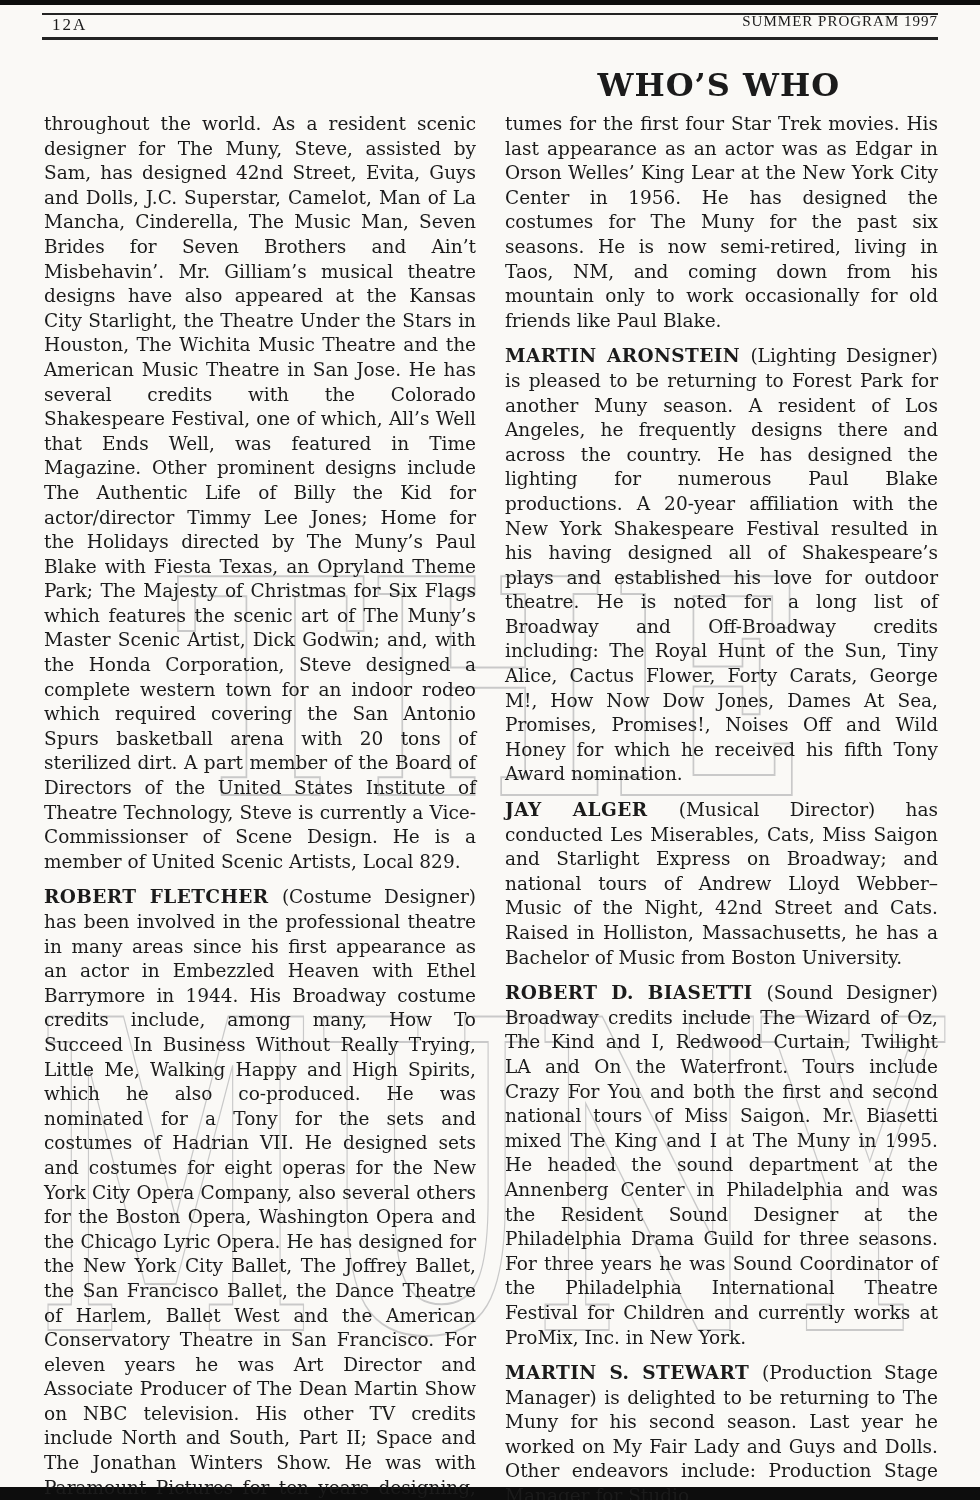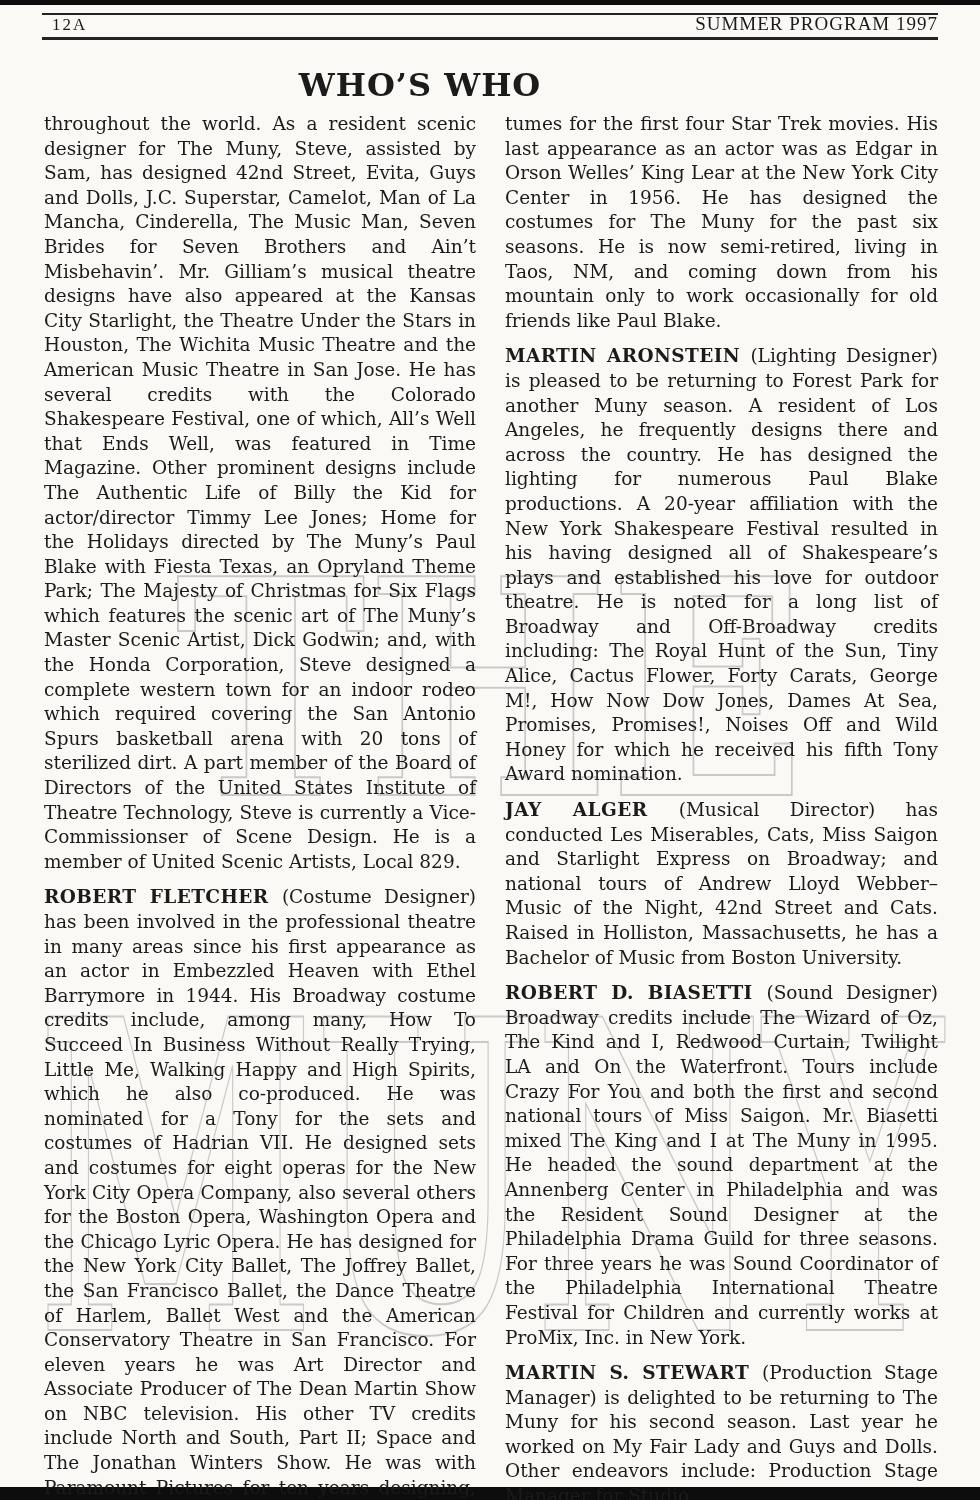"SUMMER PROGRAM 1997" .program-name { font-size: 19px -> 15px }
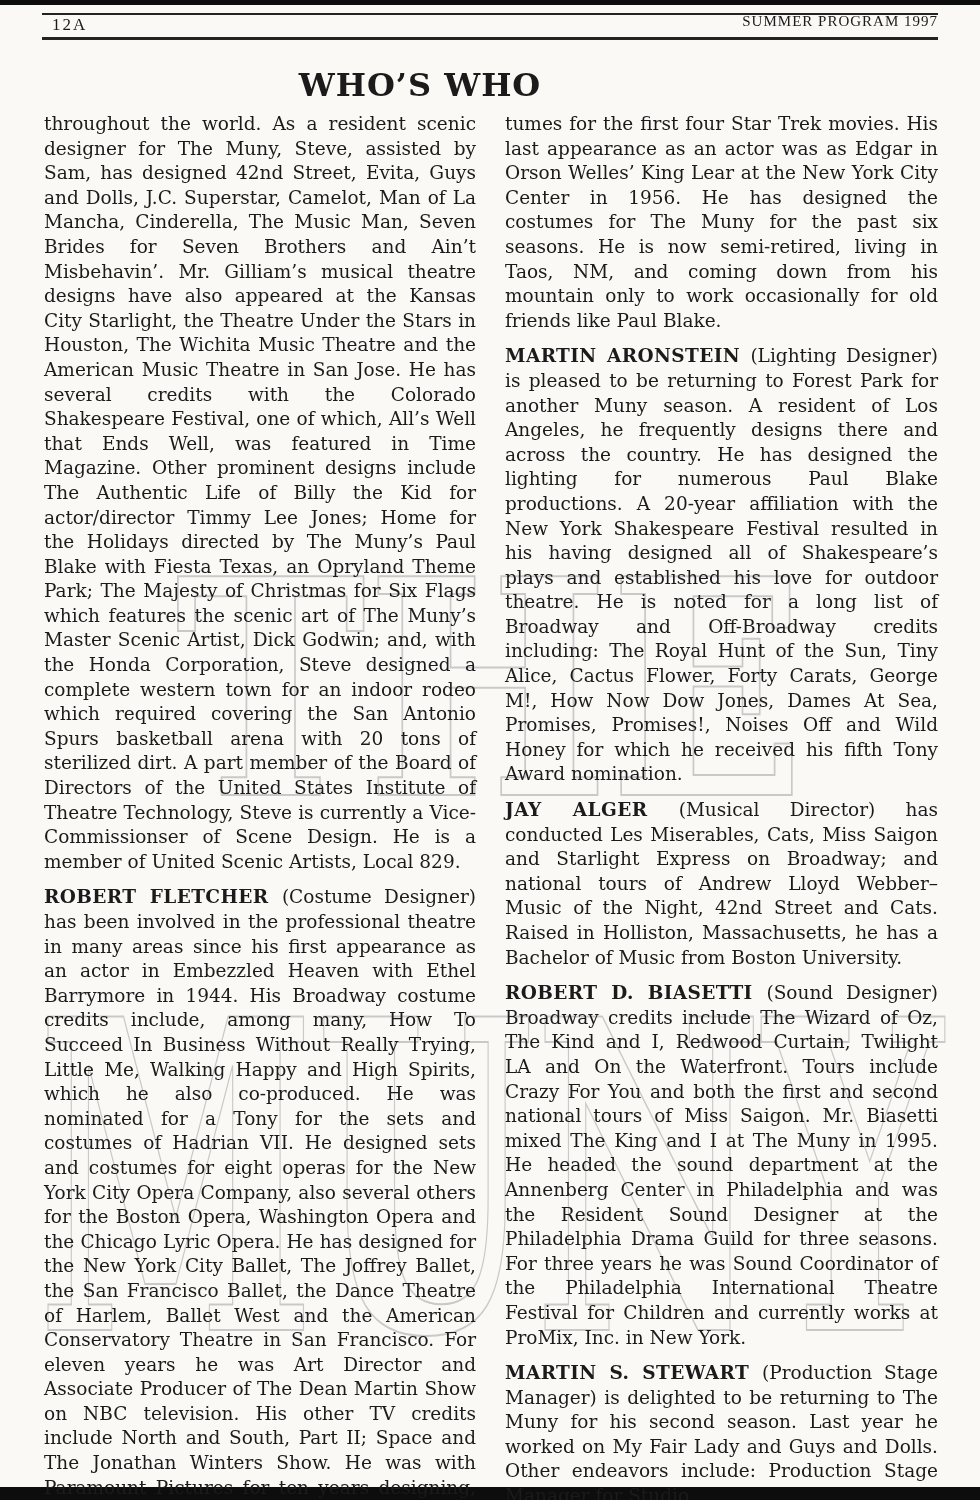"WHO’S WHO" .page-title { text-align: center -> right }
